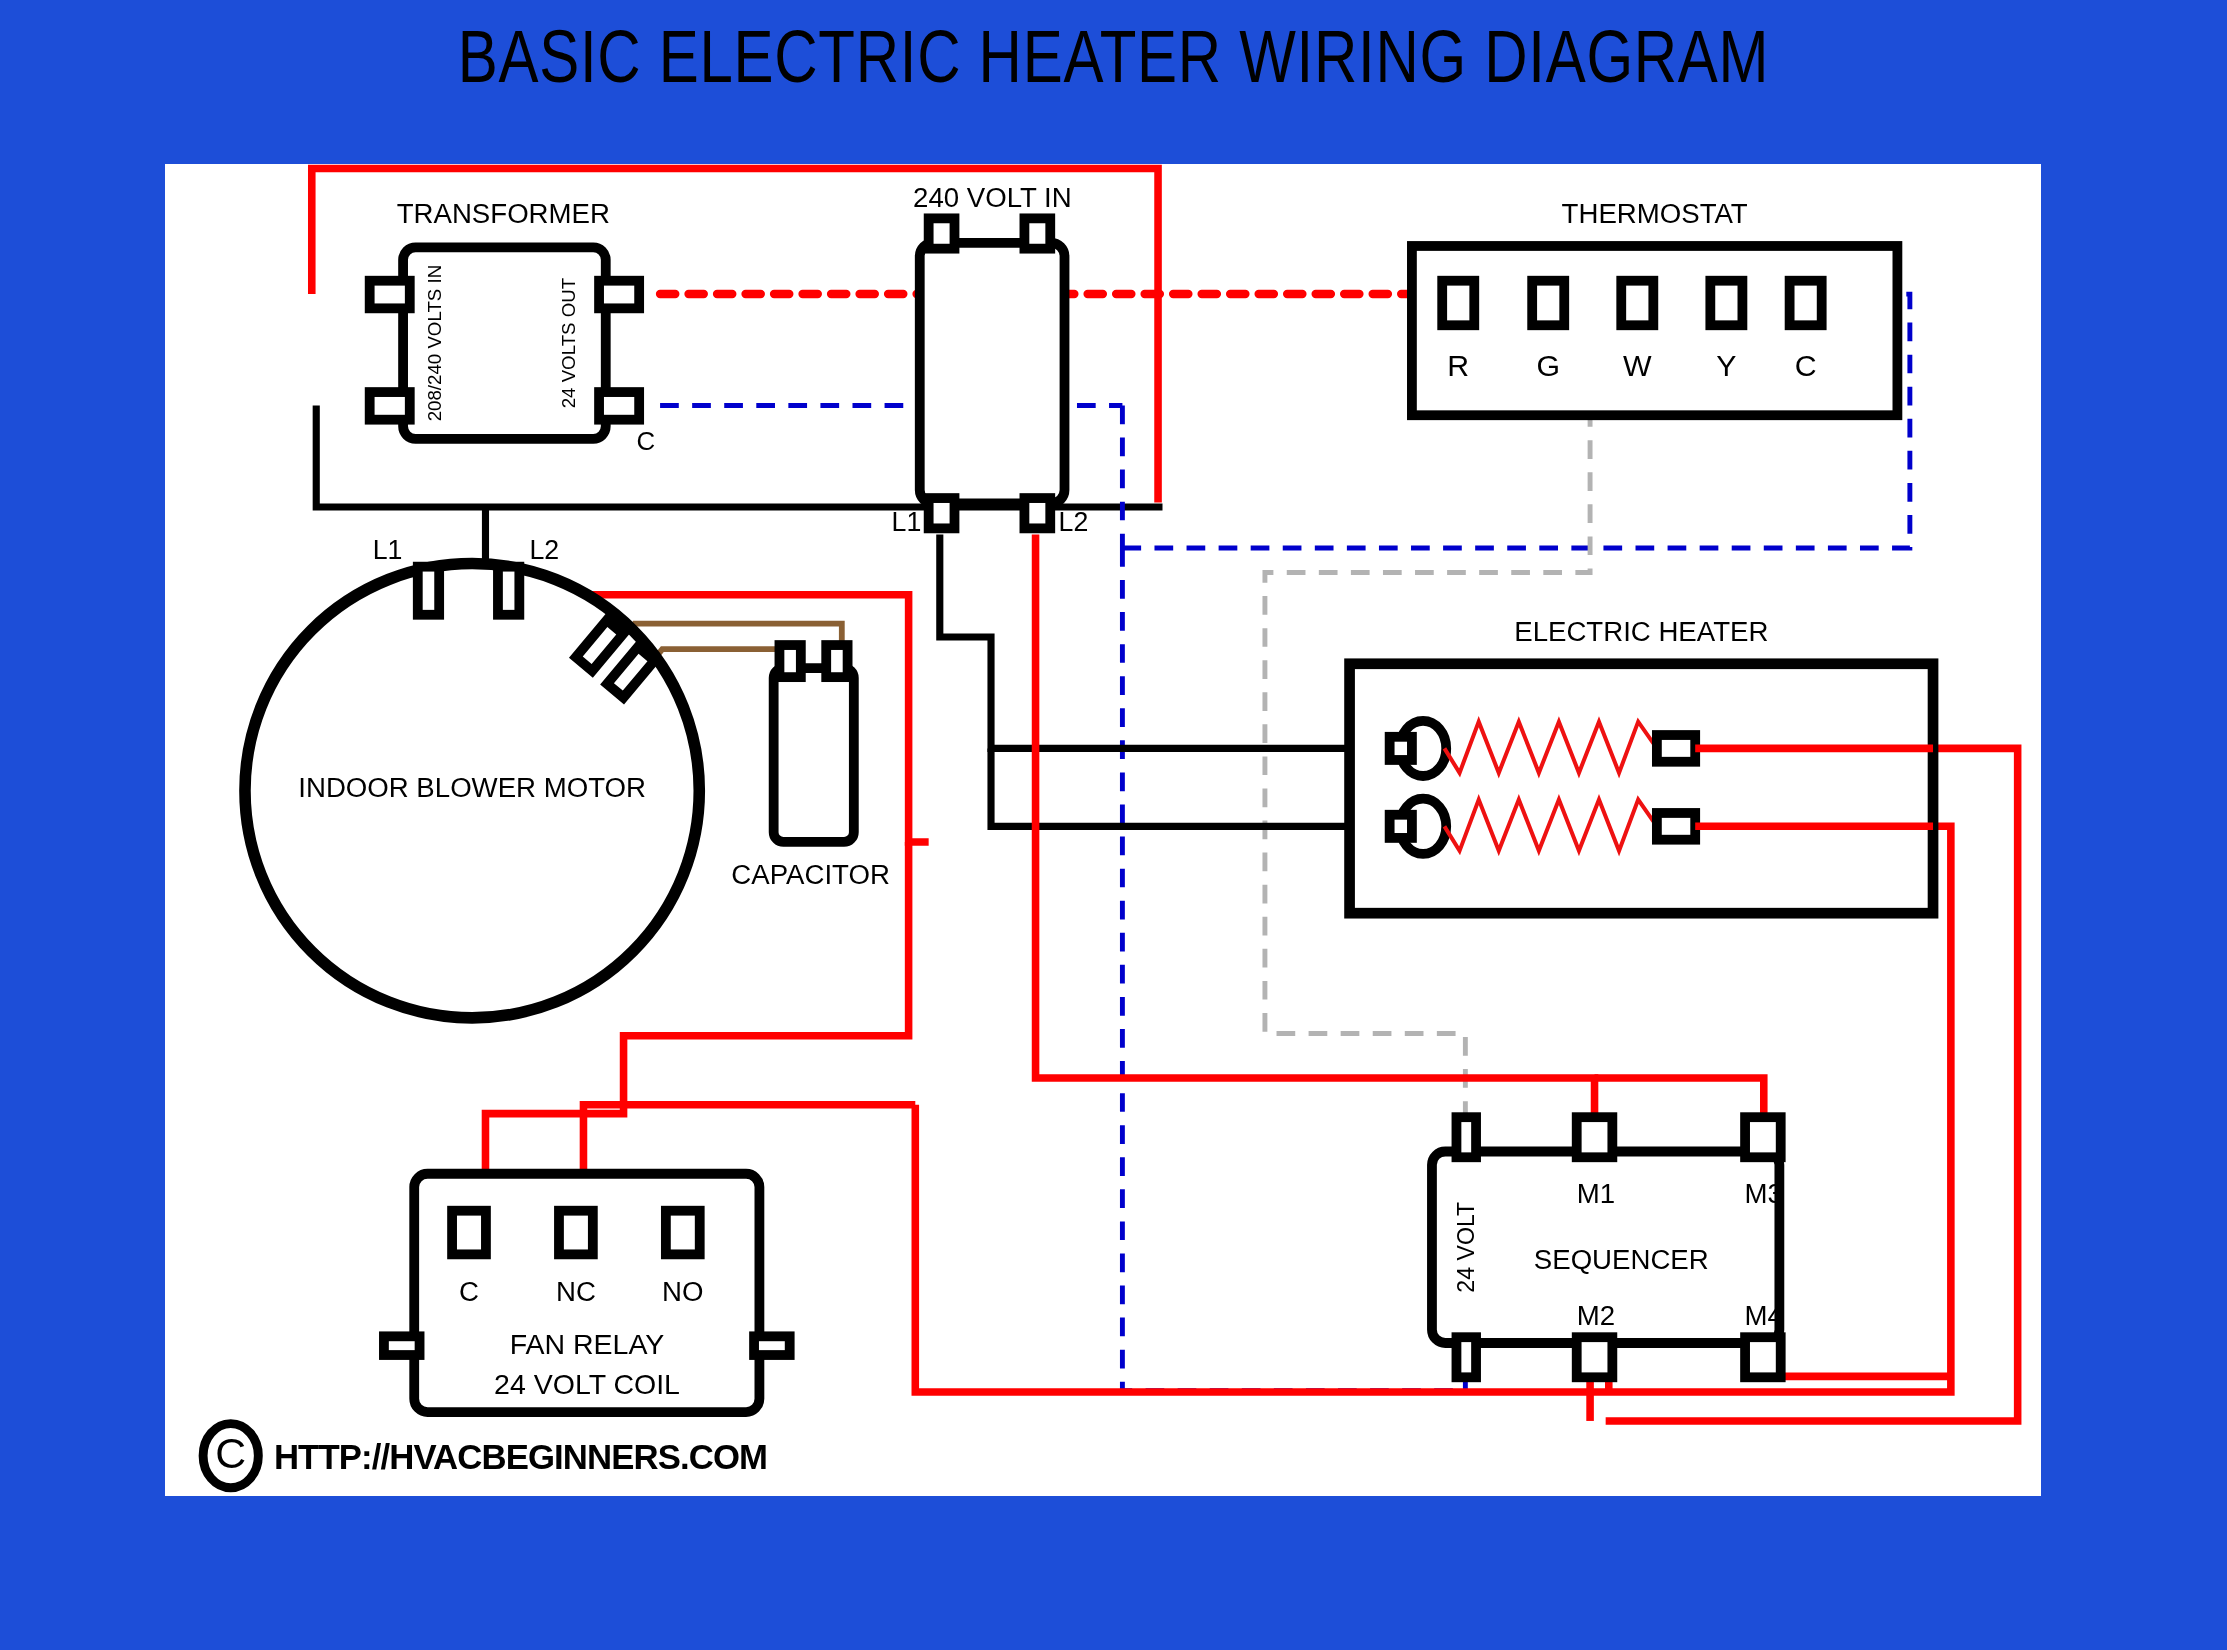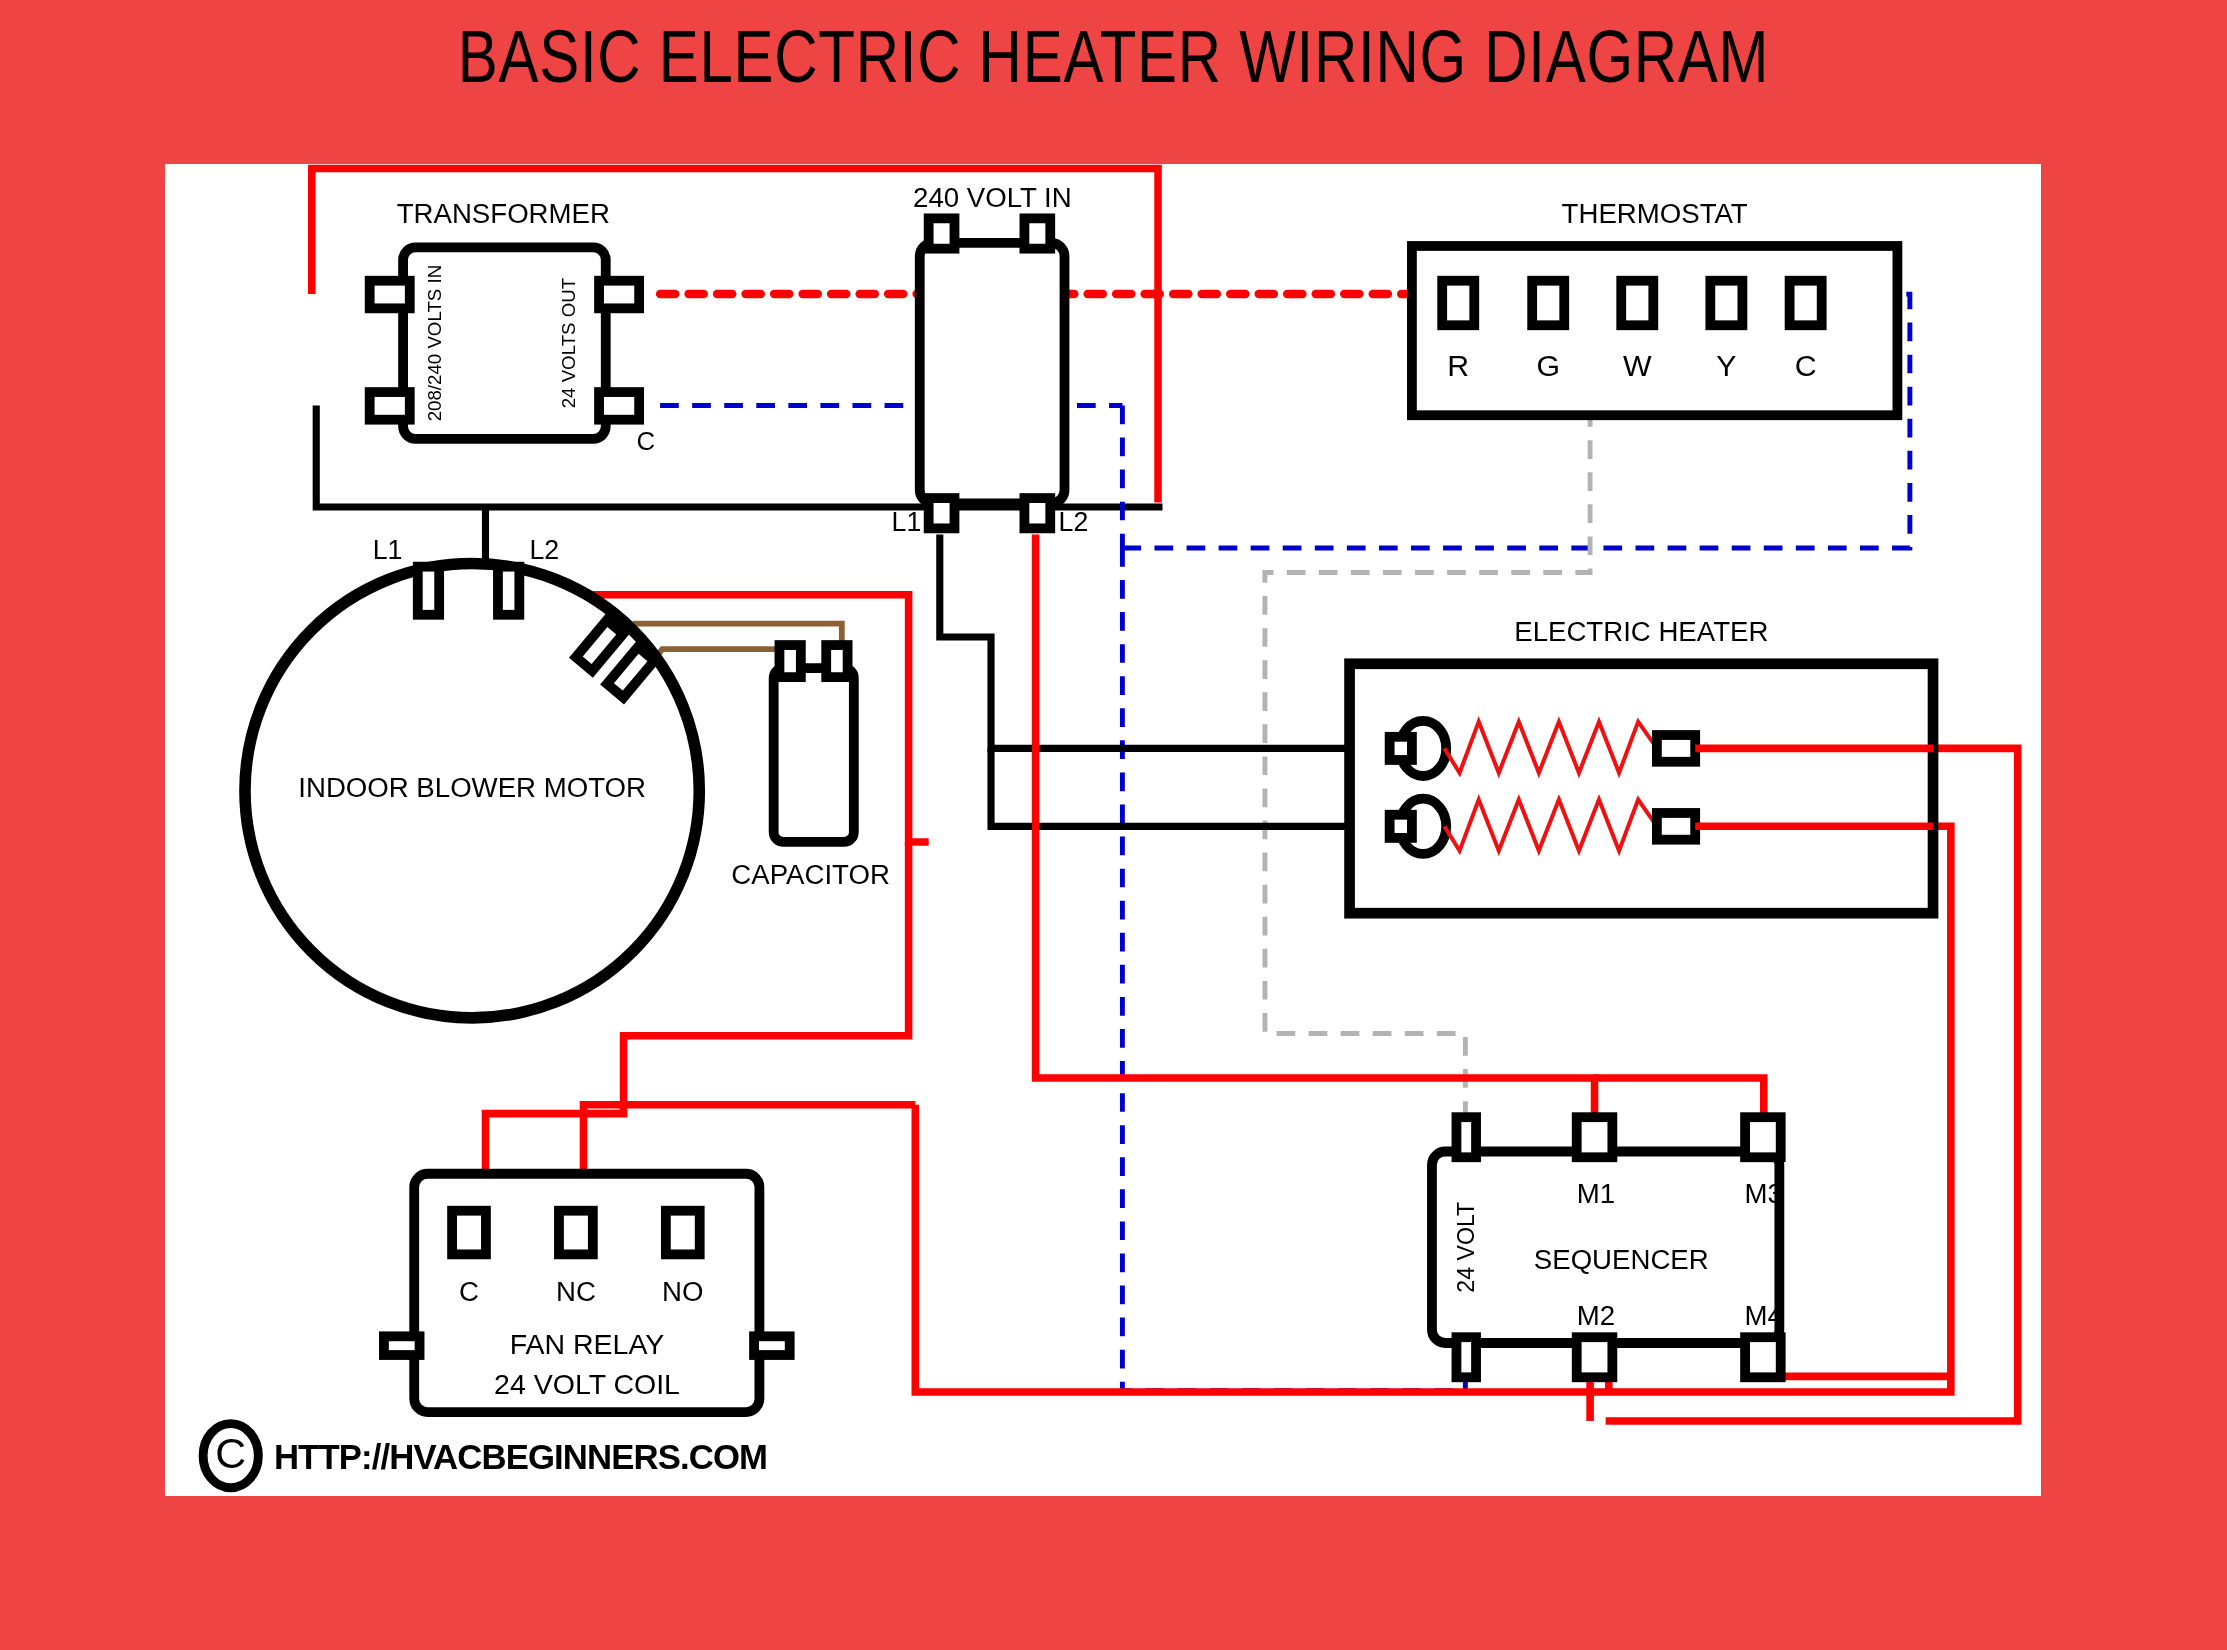"BASIC ELECTRIC HEATER WIRING DIAGRAM" #root { background: #ef4444 -> #1d4ed8 }
